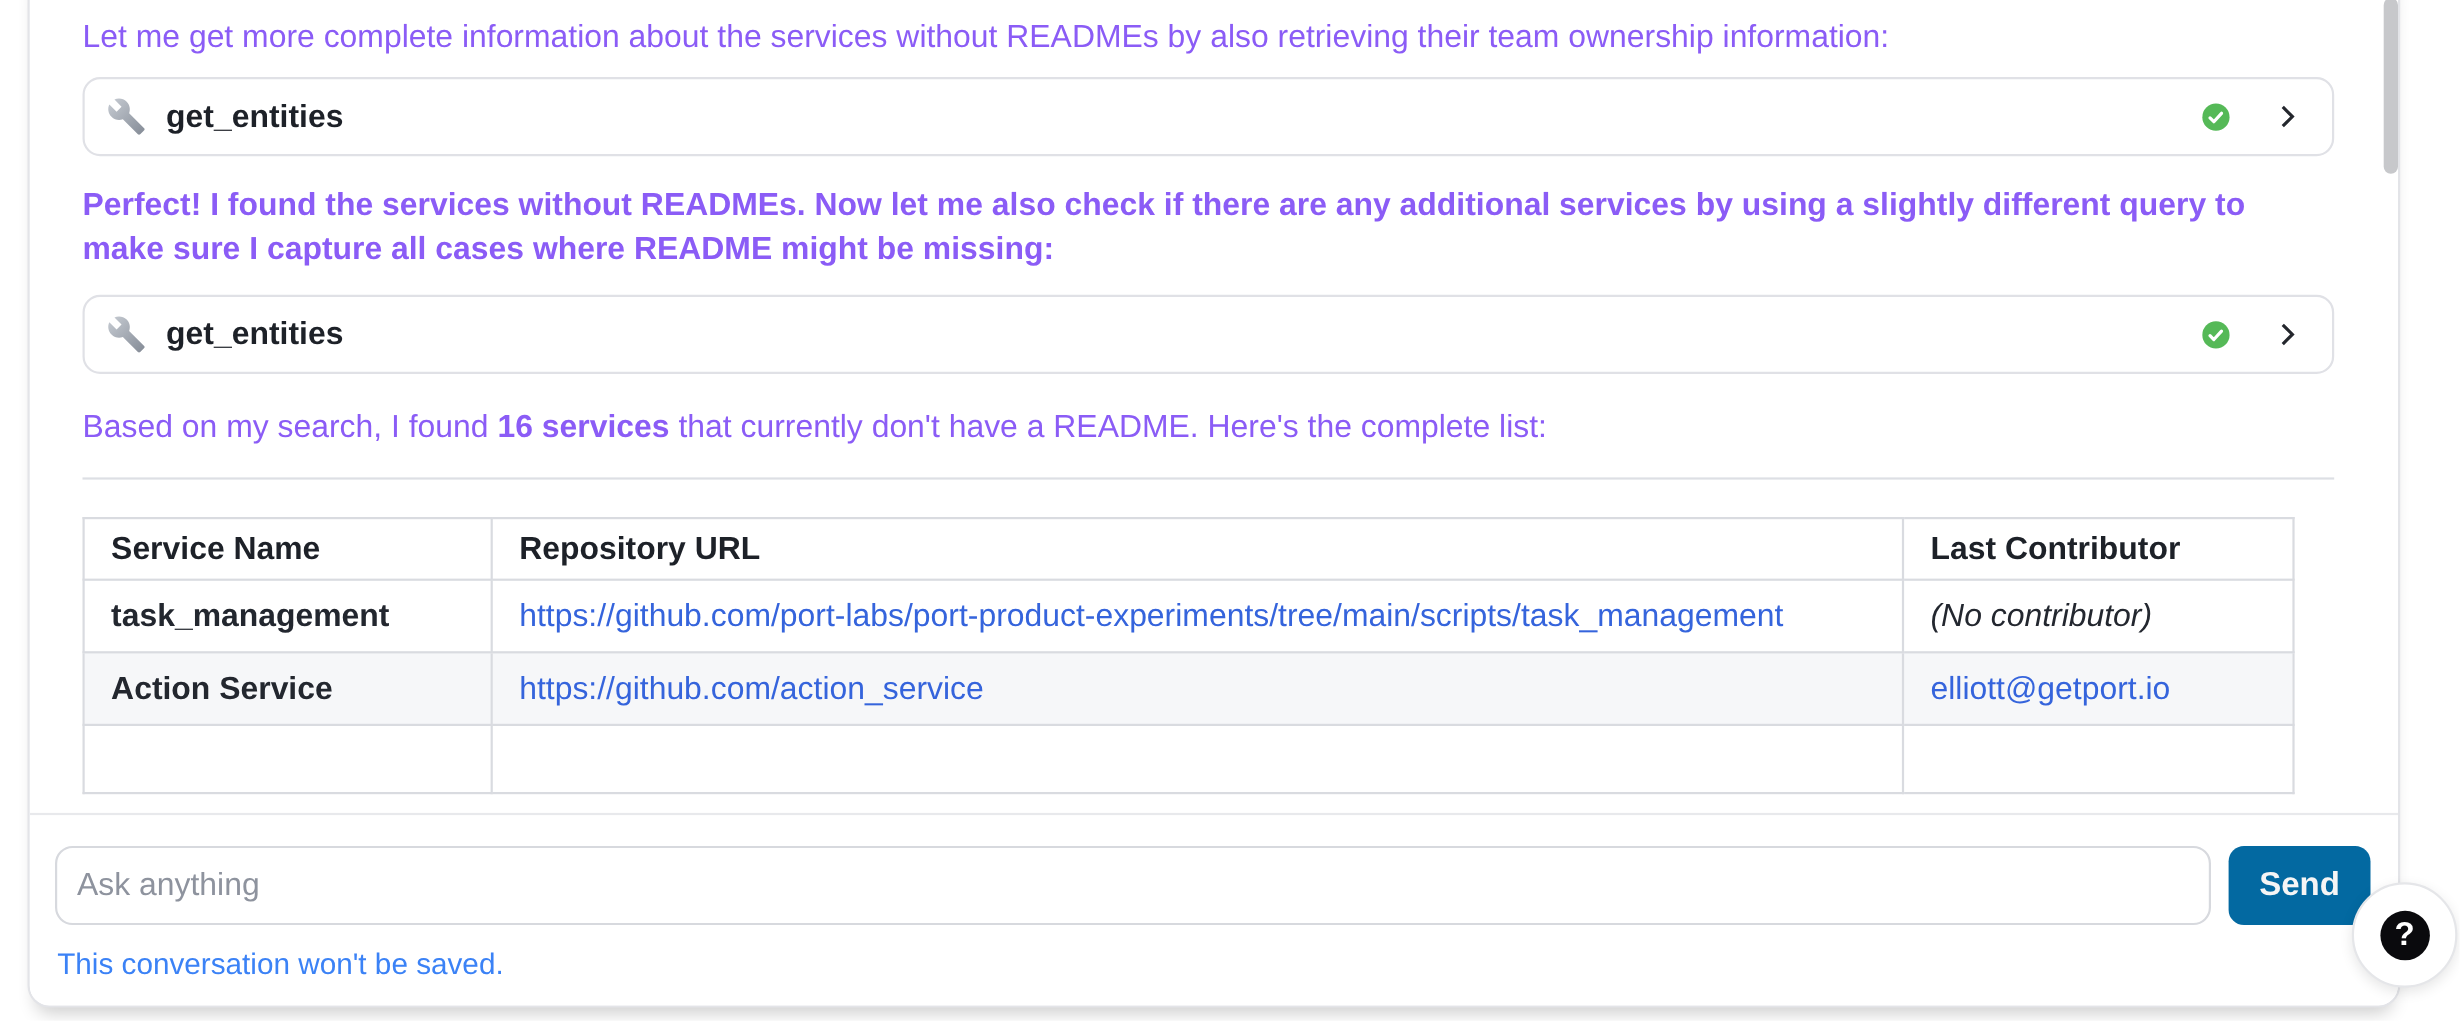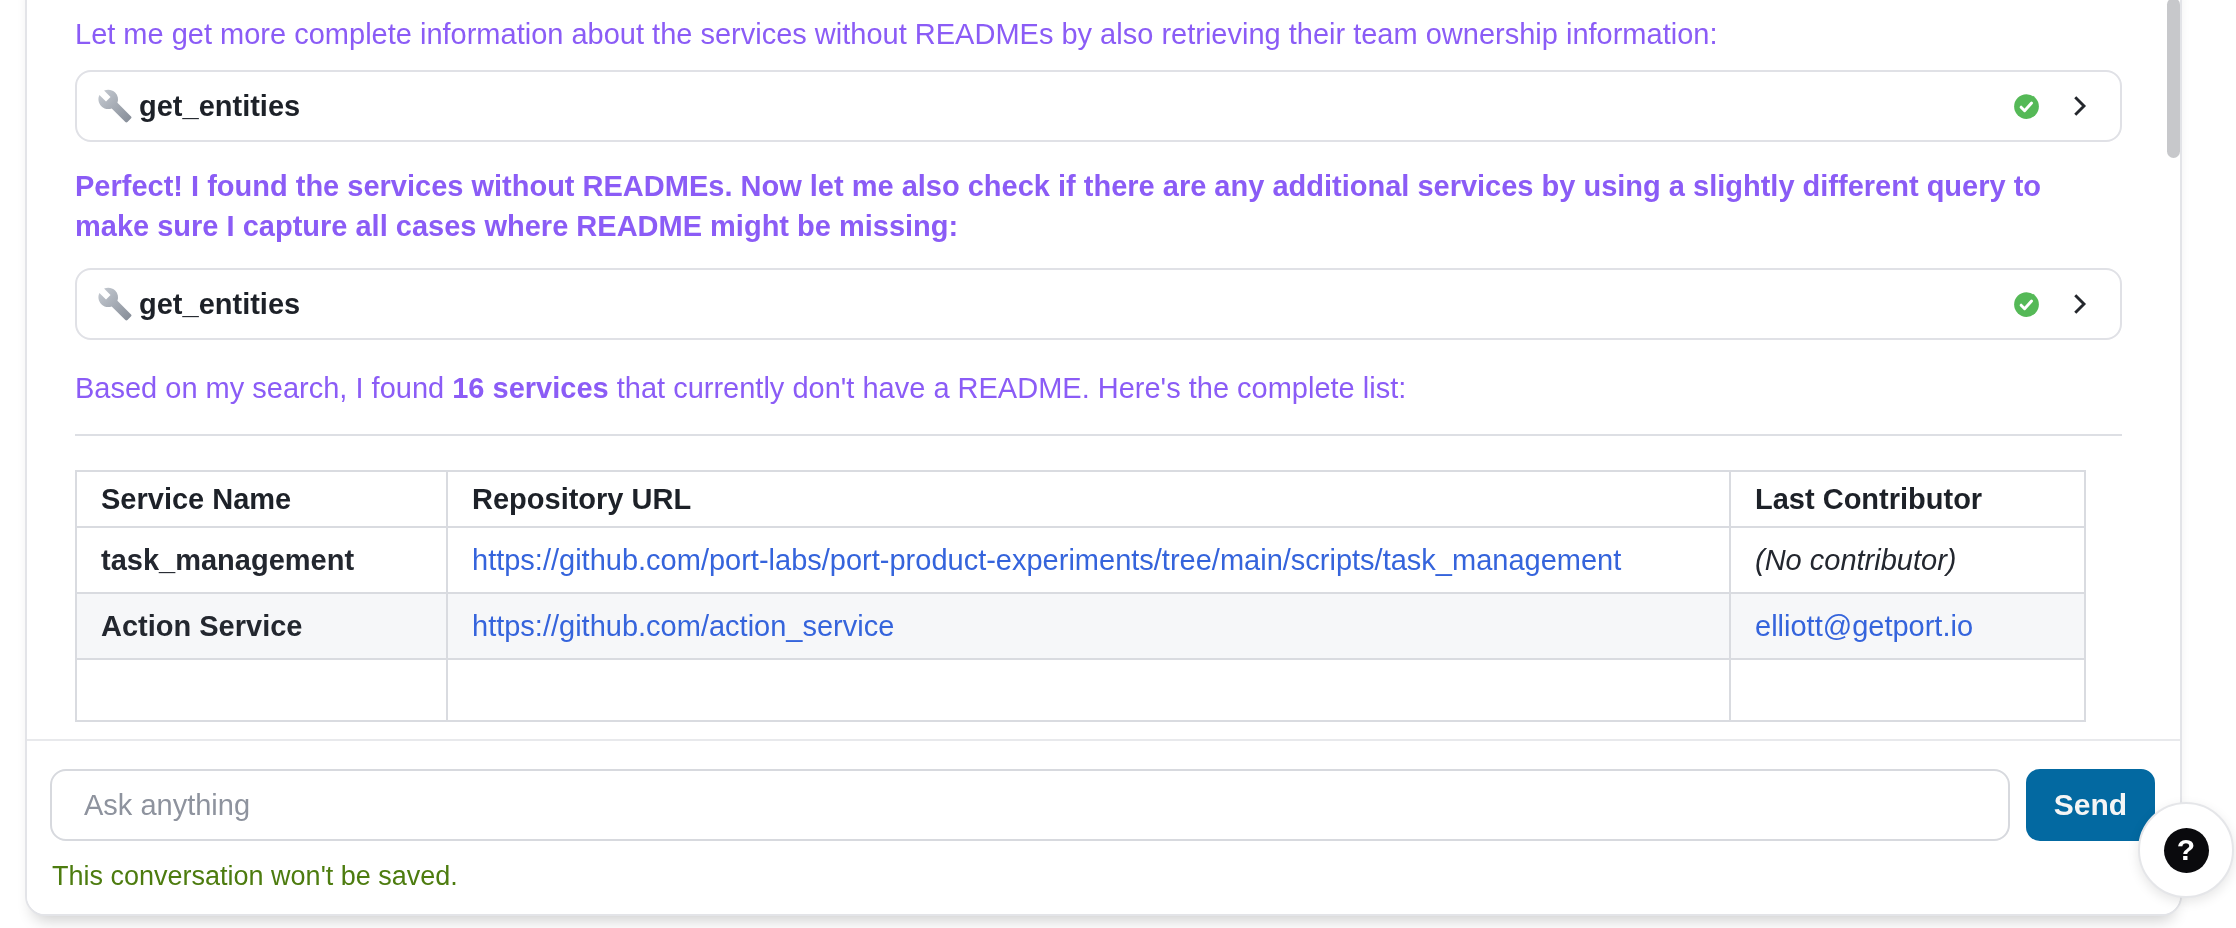"get_entities" .tool-pill { gap: 6px -> 18px }
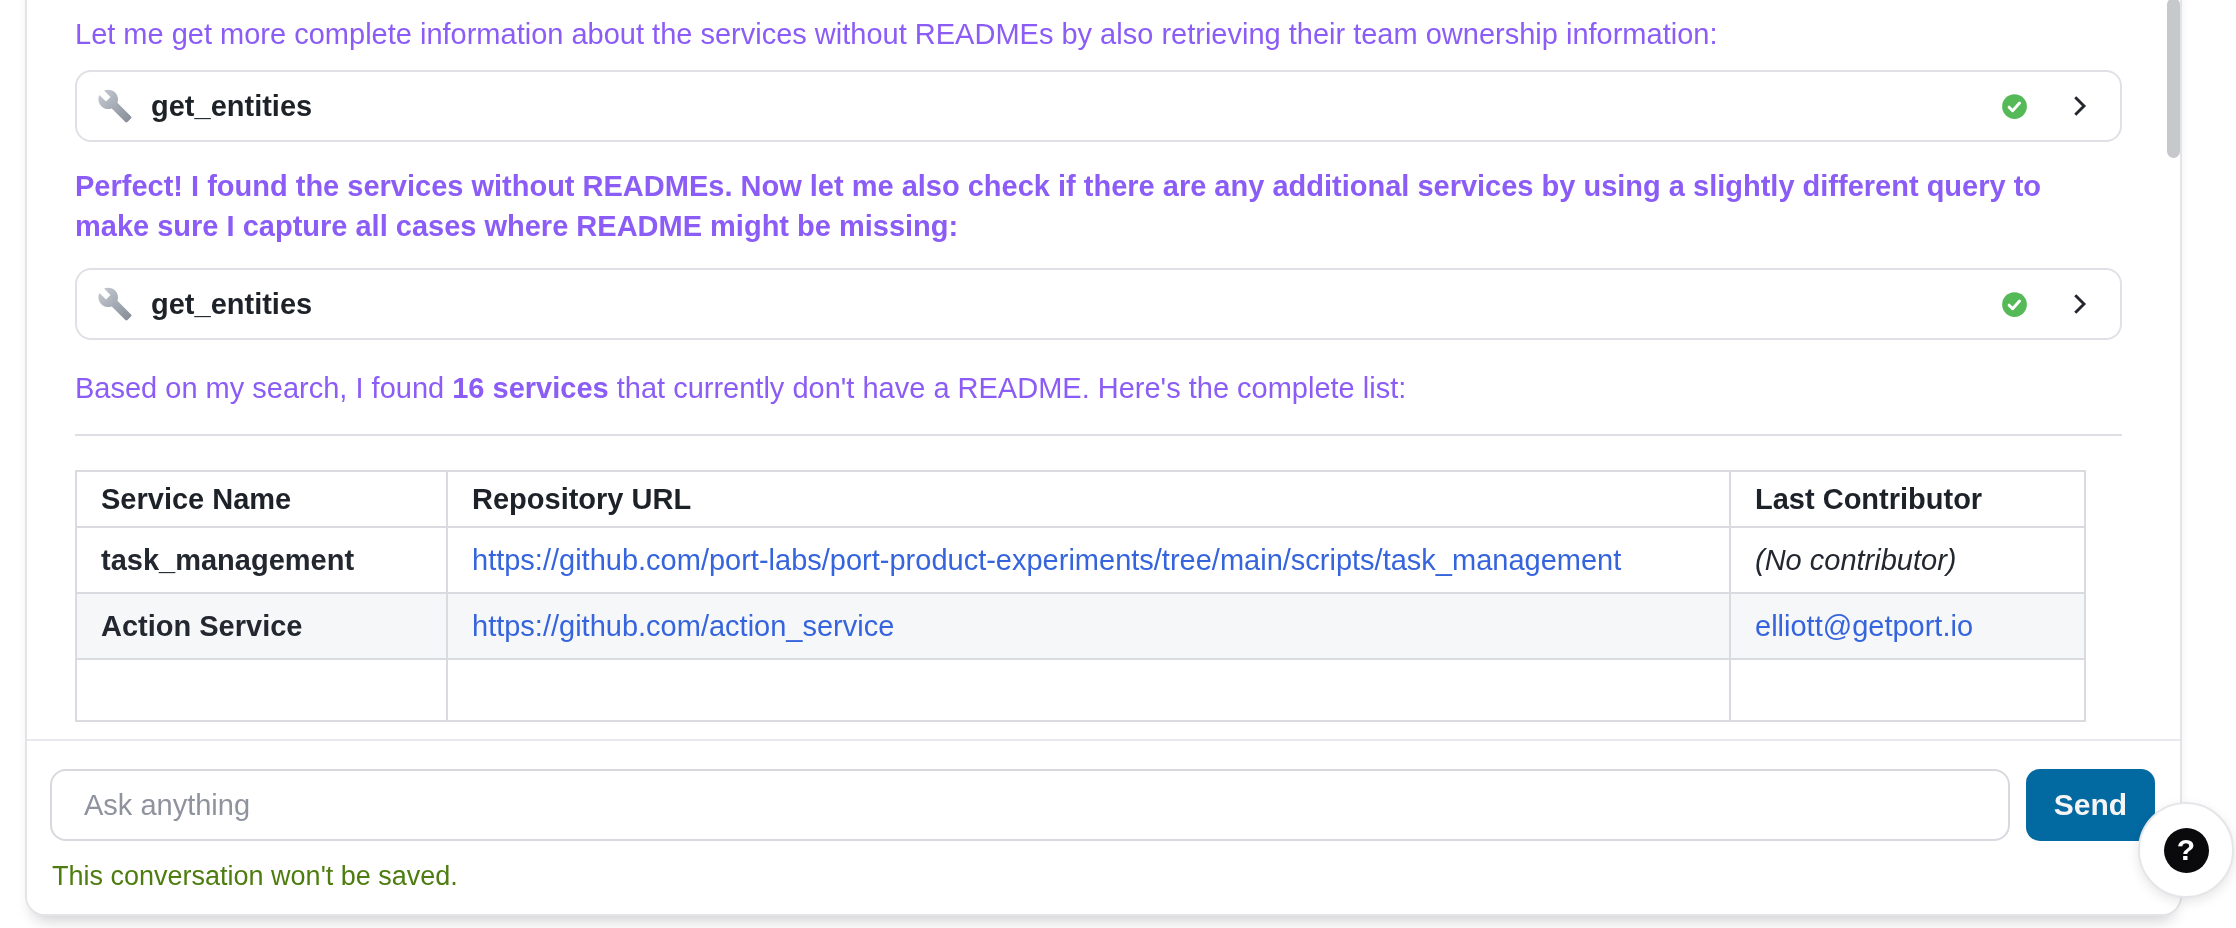"Ask anything" .ask-input { padding: 0 32px -> 0 18px }
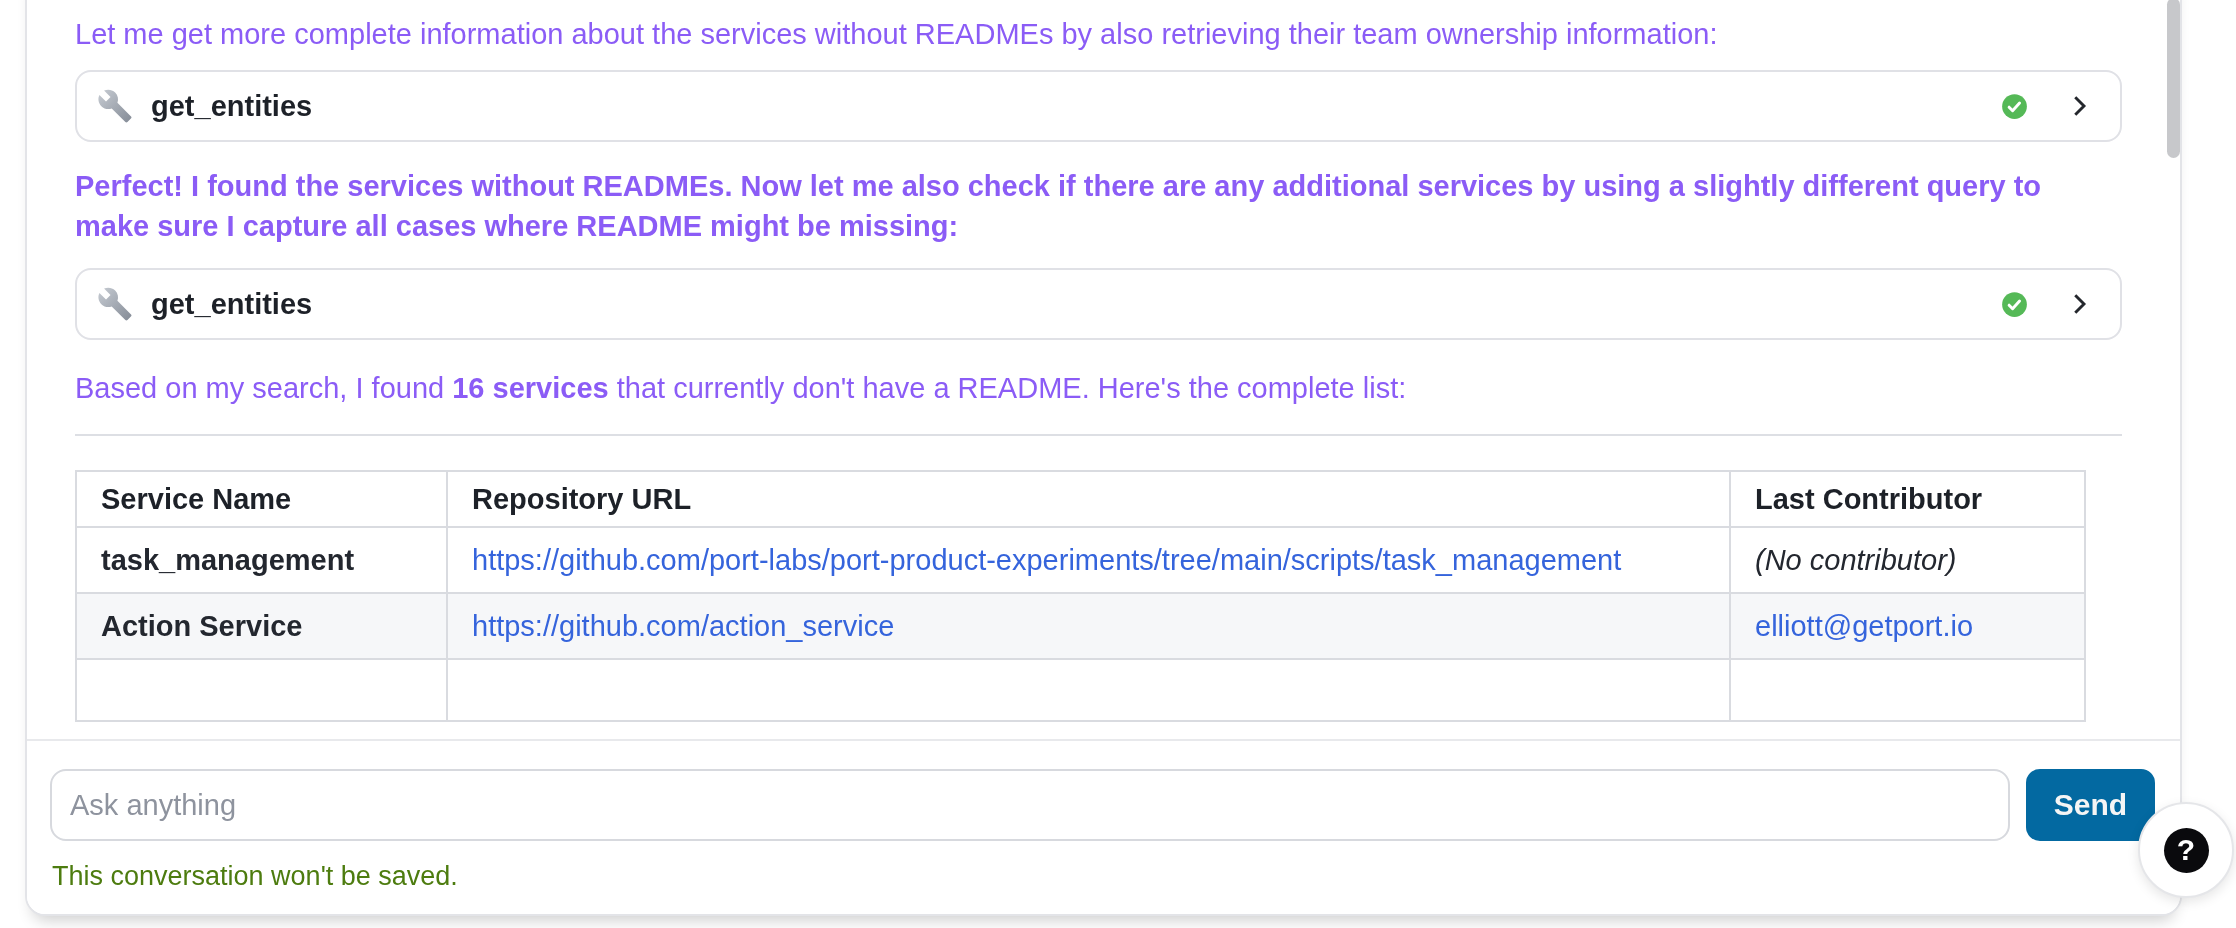"This conversation won't be saved." .disclaimer { color: #4d7c0f -> #3b82f6 }
